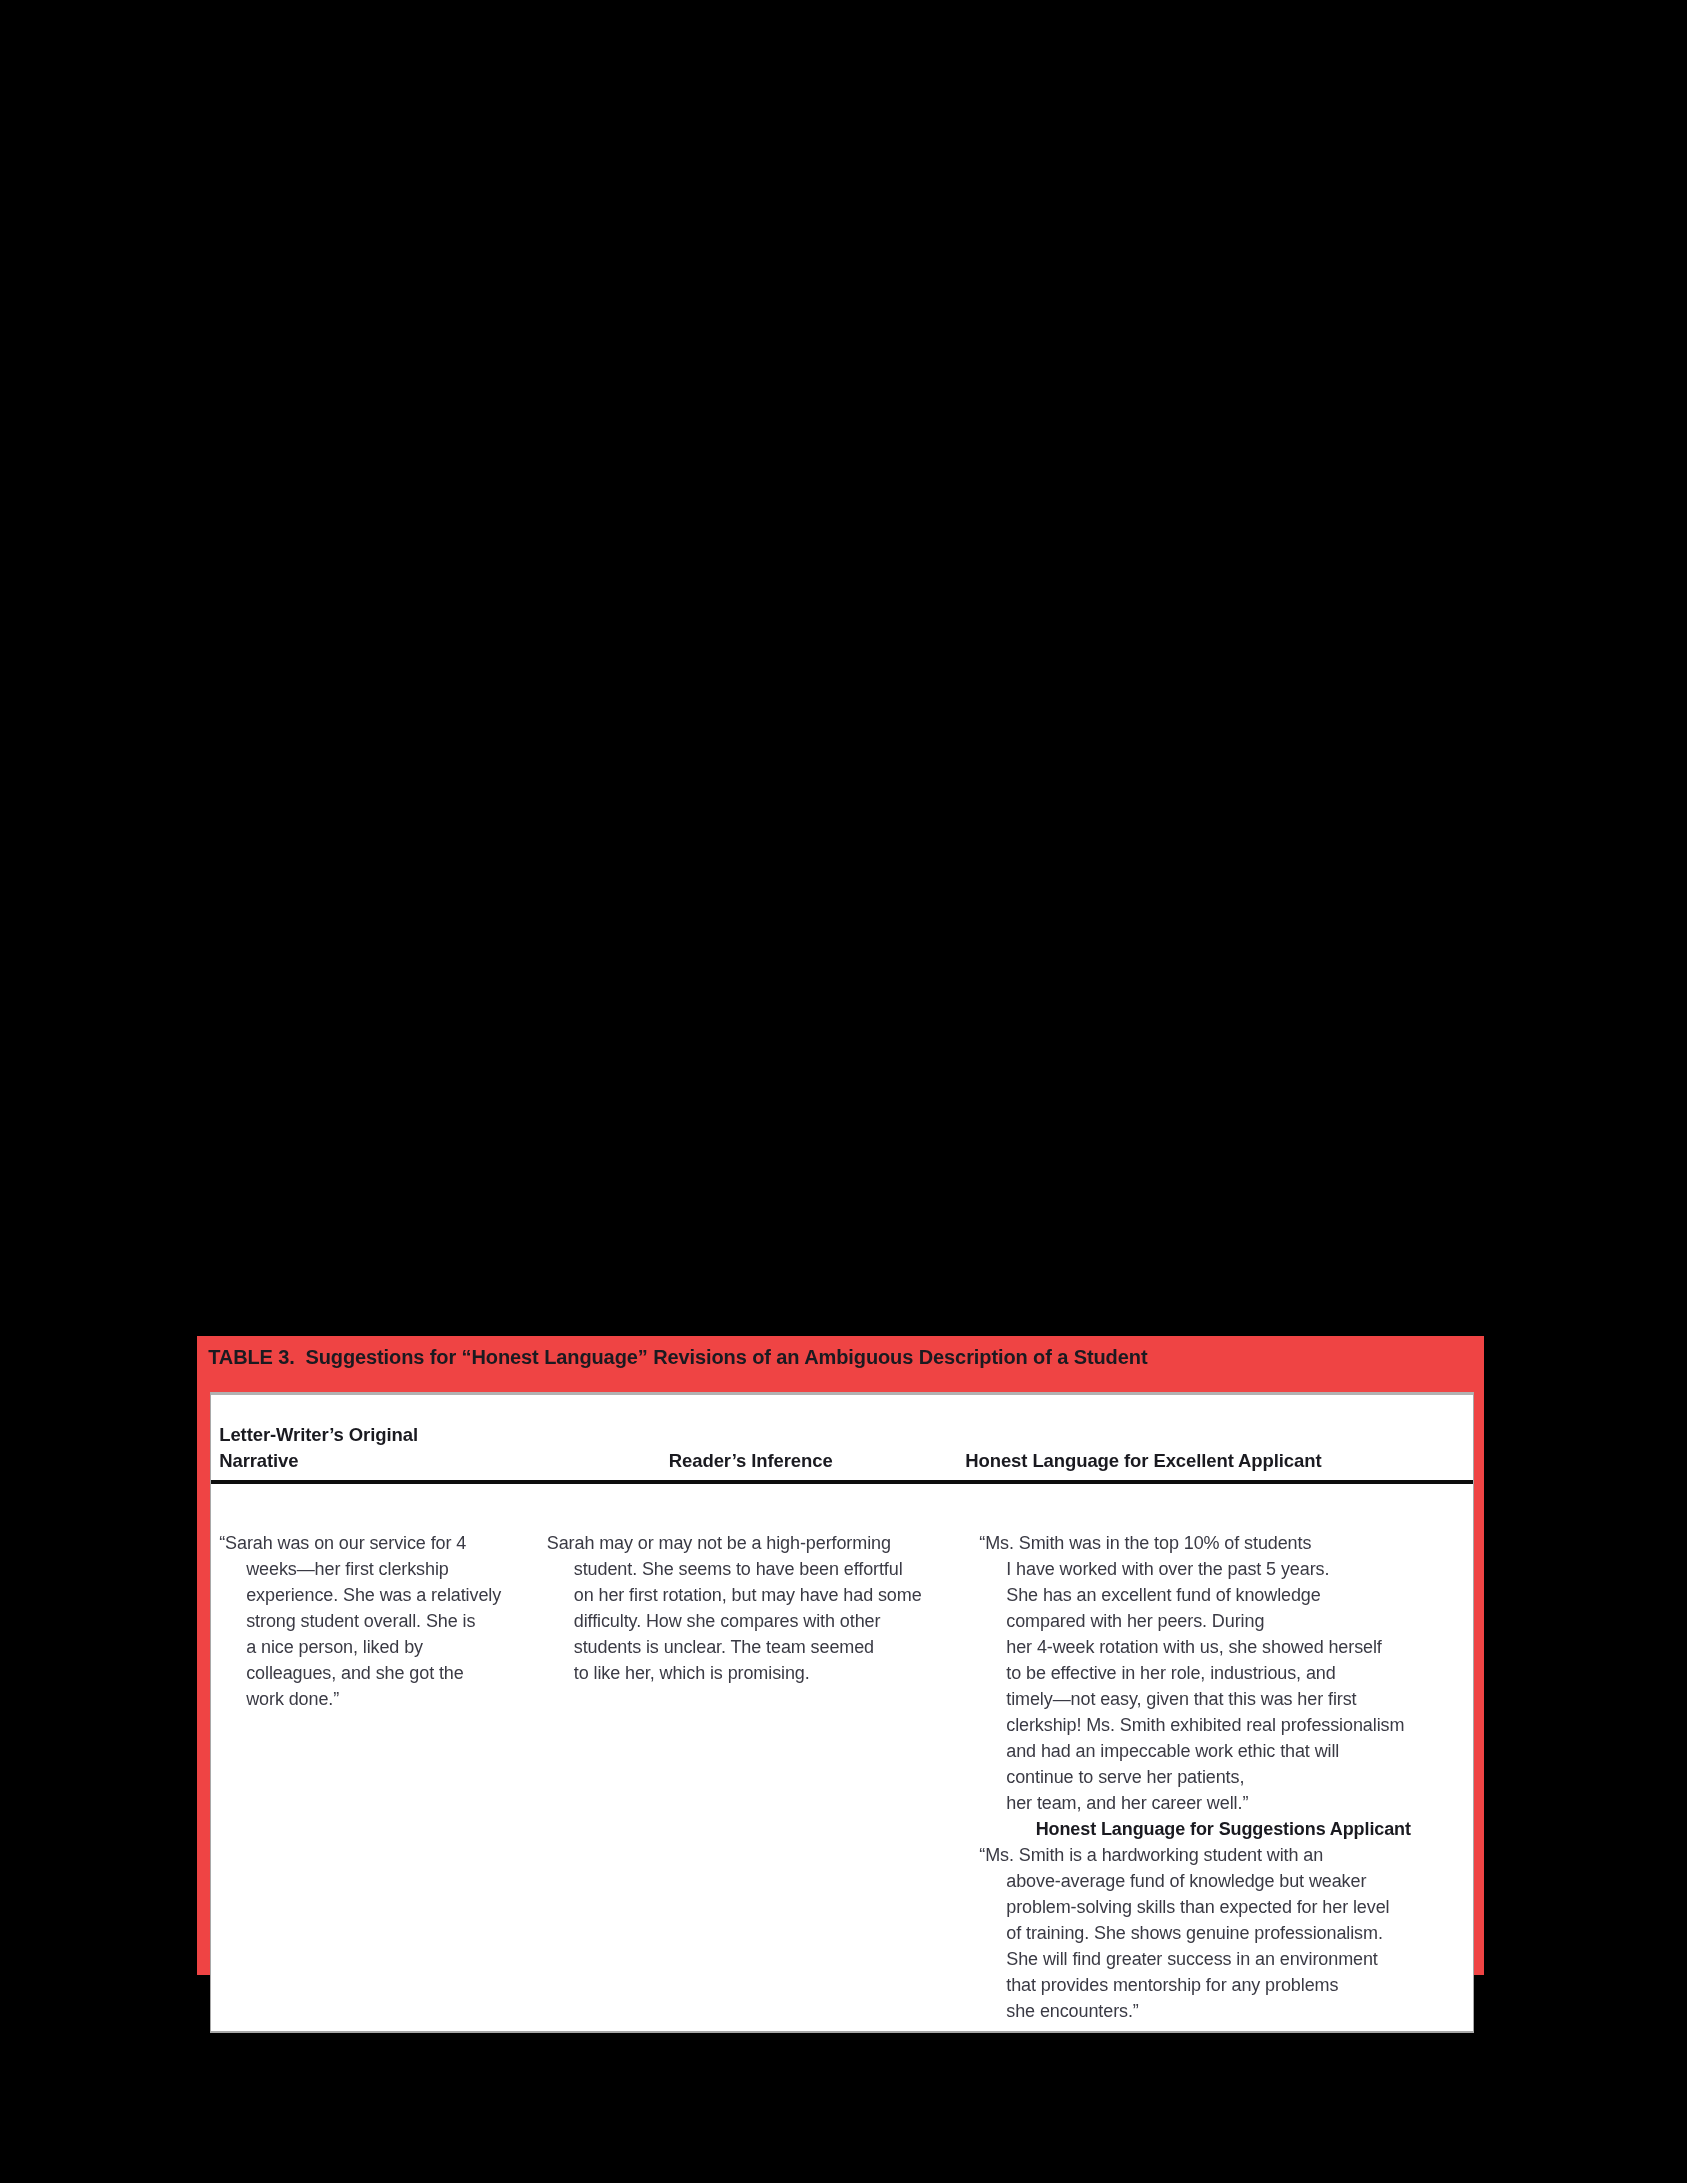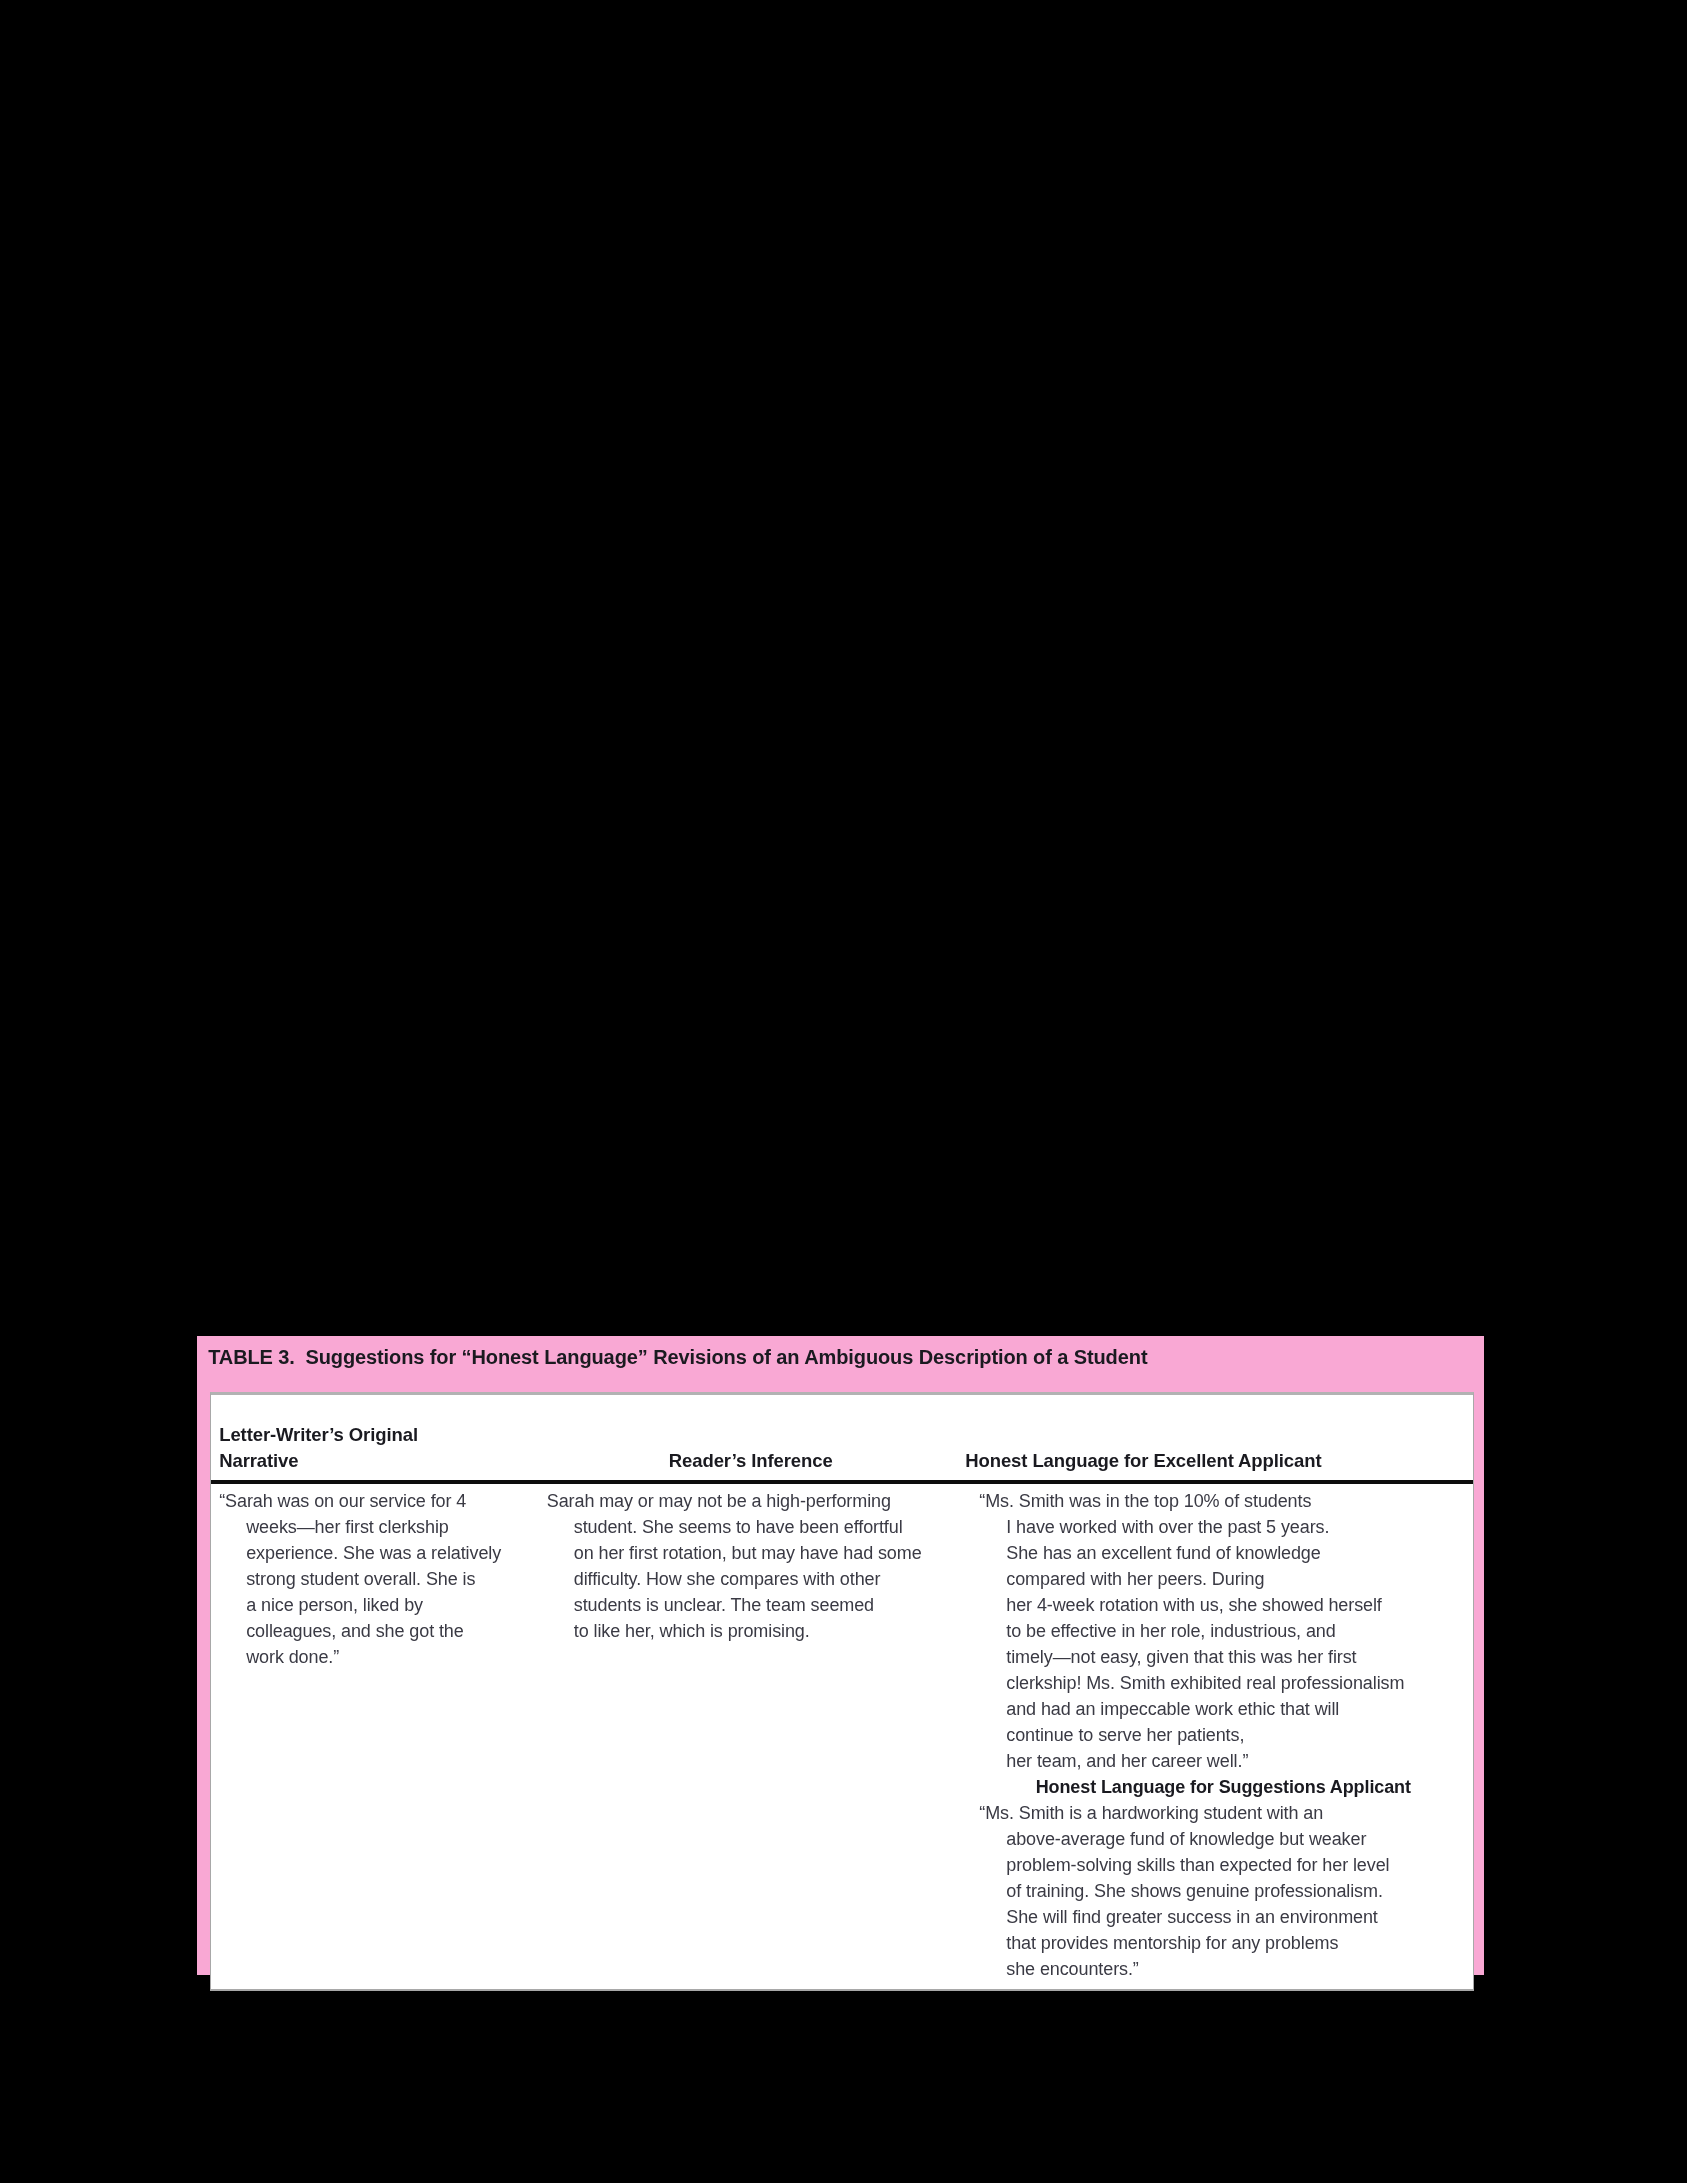"TABLE 3. Suggestions for “Honest" .panel { background: #f9a8d4 -> #ef4444 }
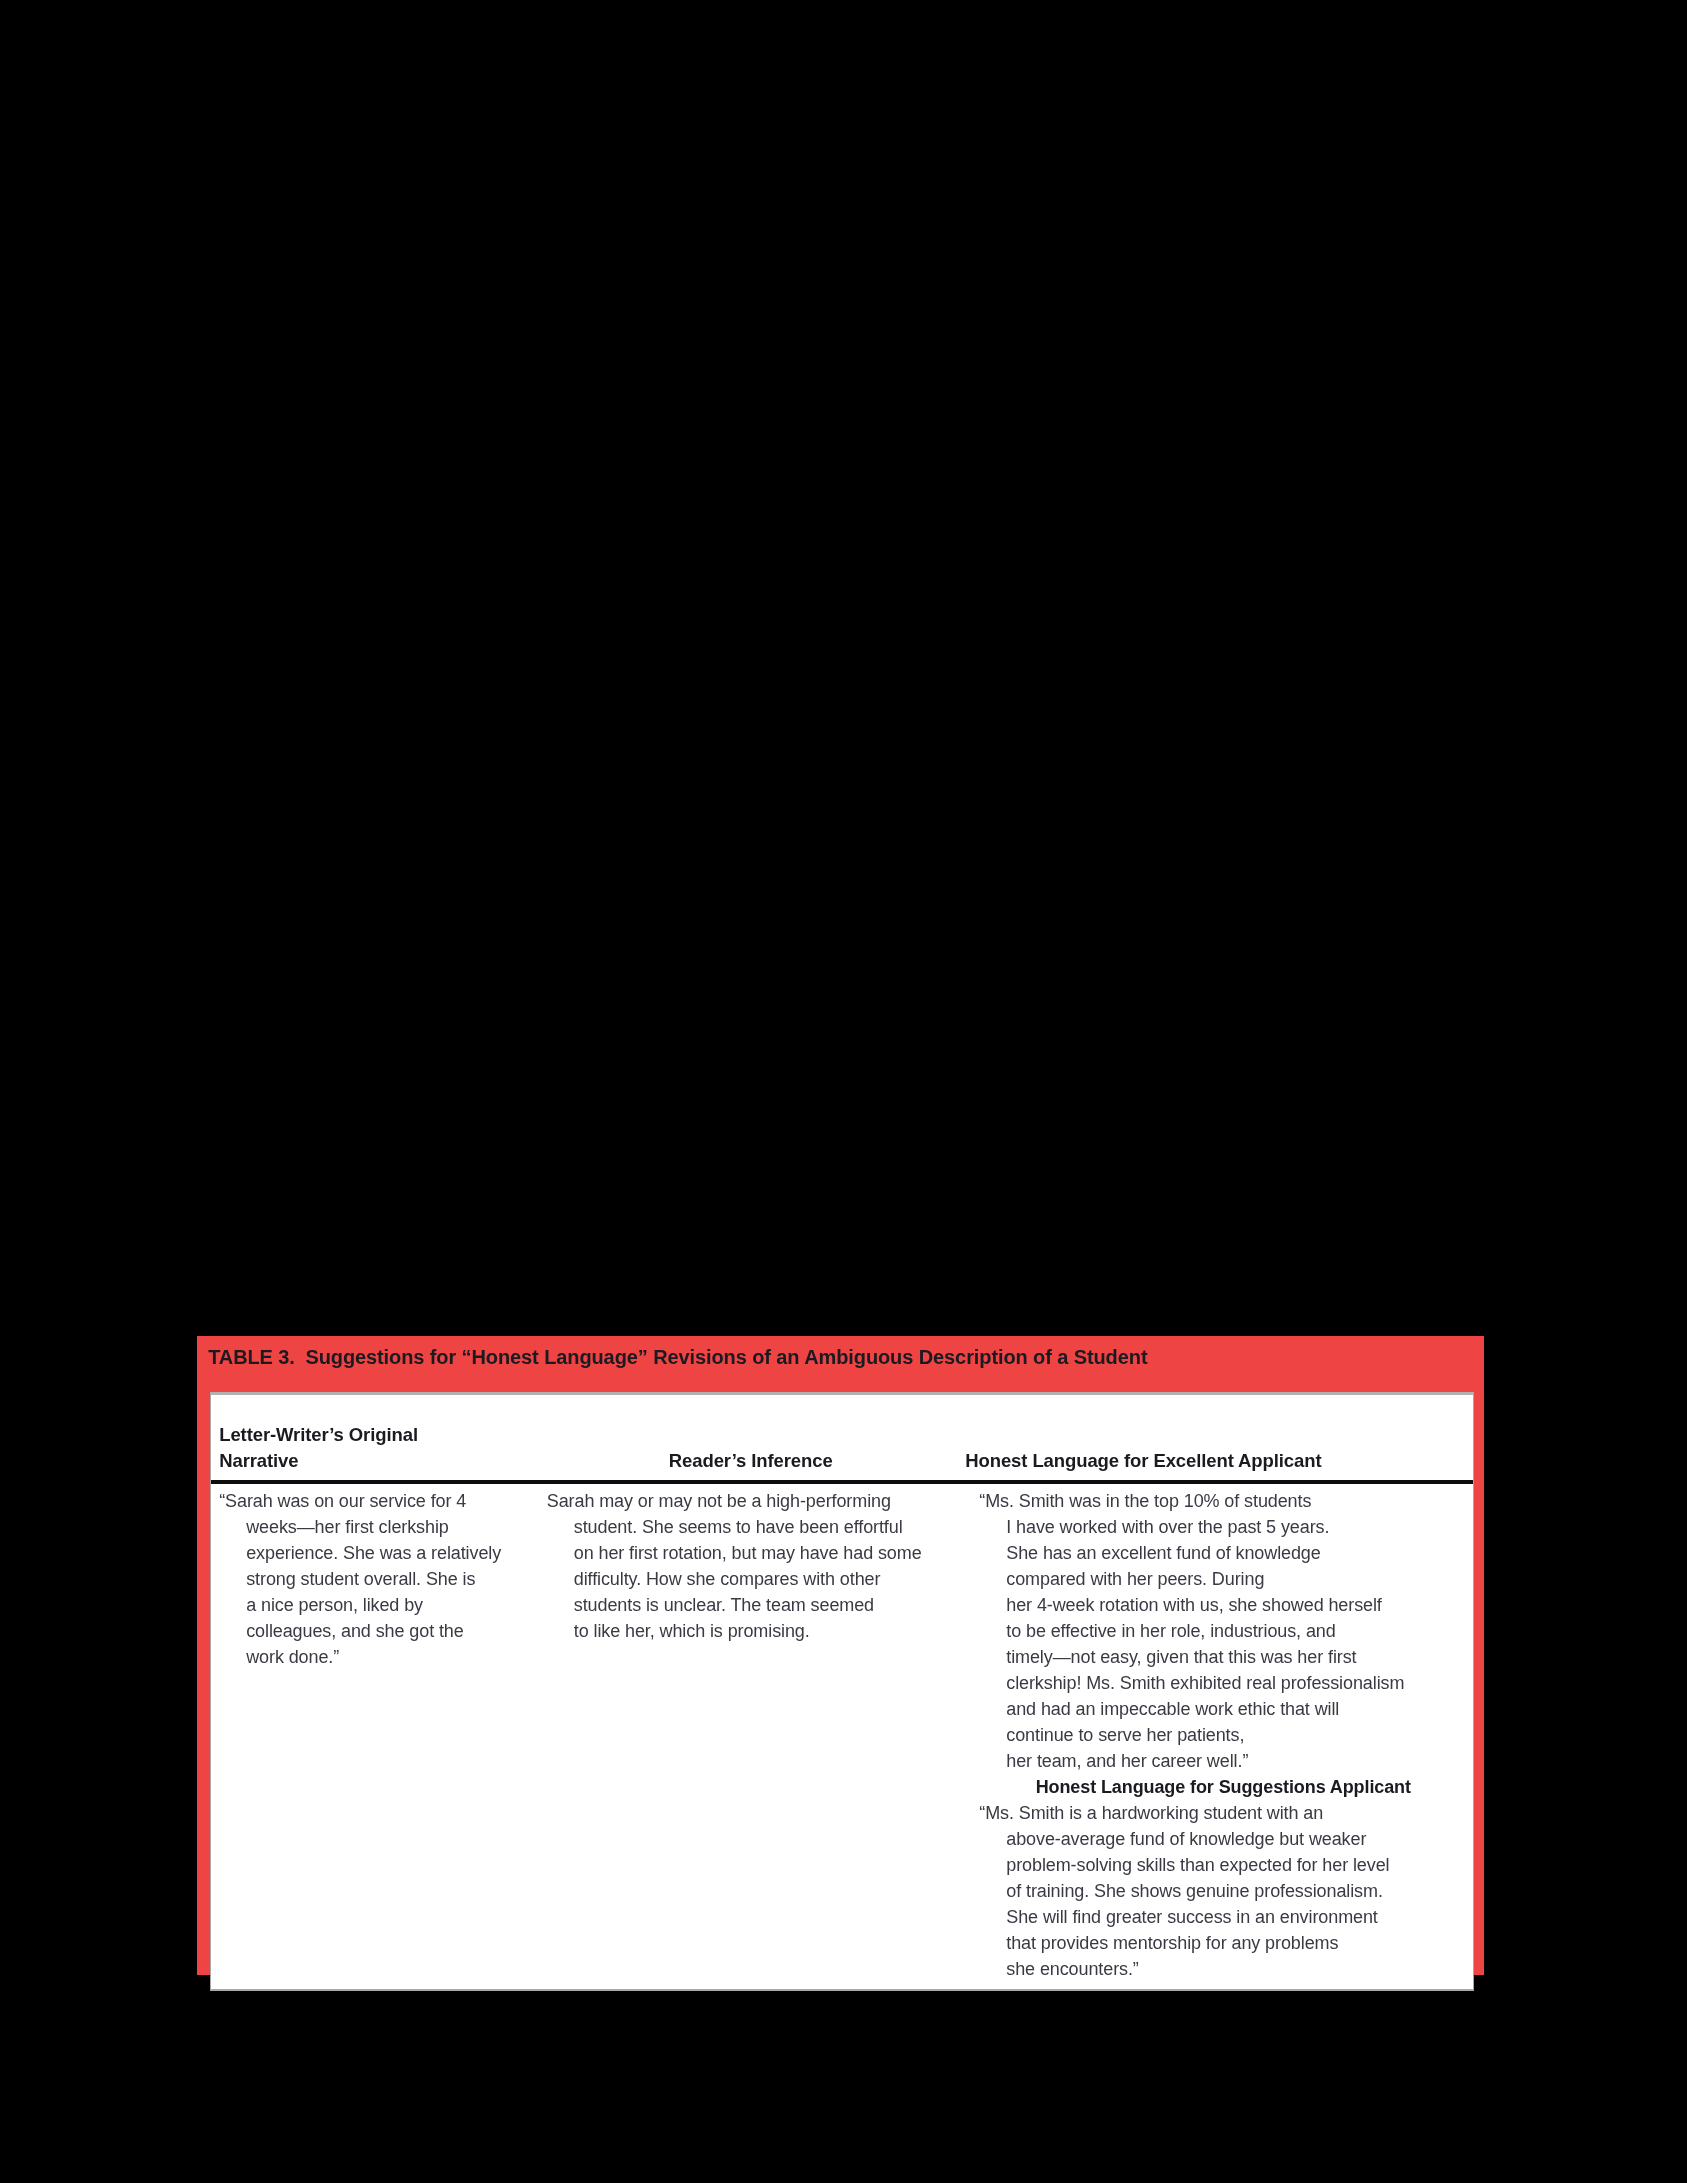"“Sarah was on our service" .brow { margin-top: none -> 42px }
